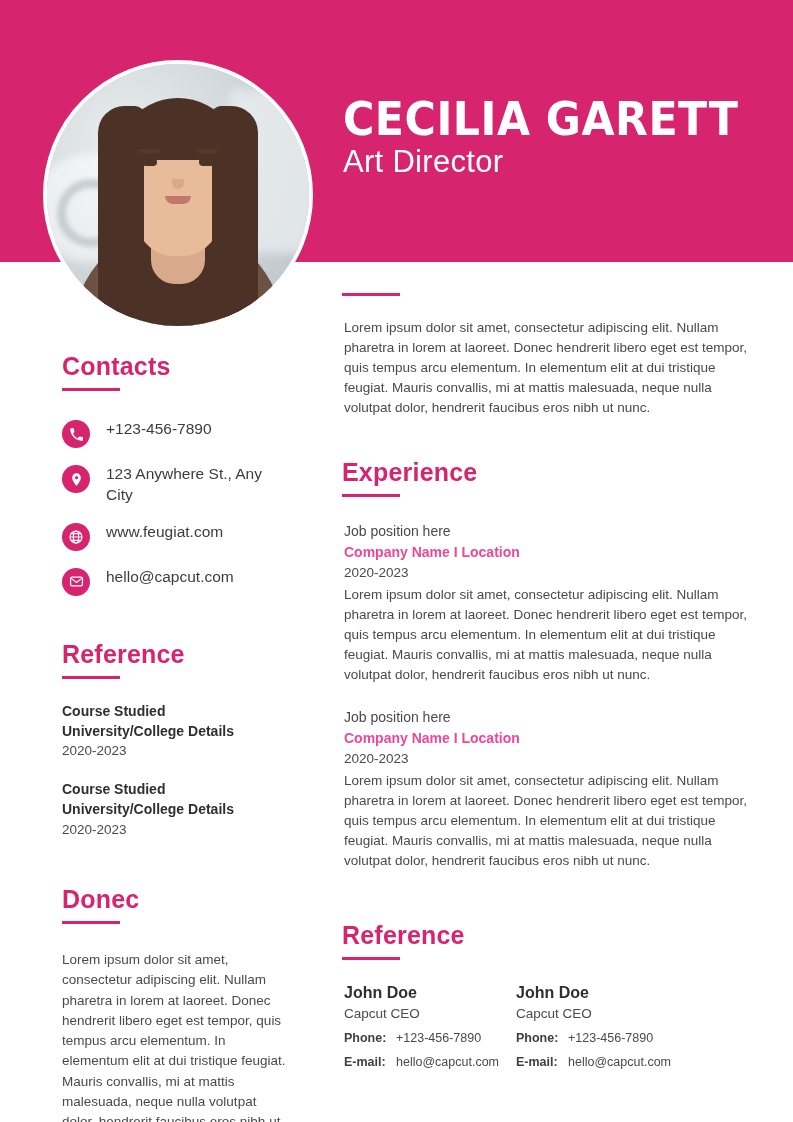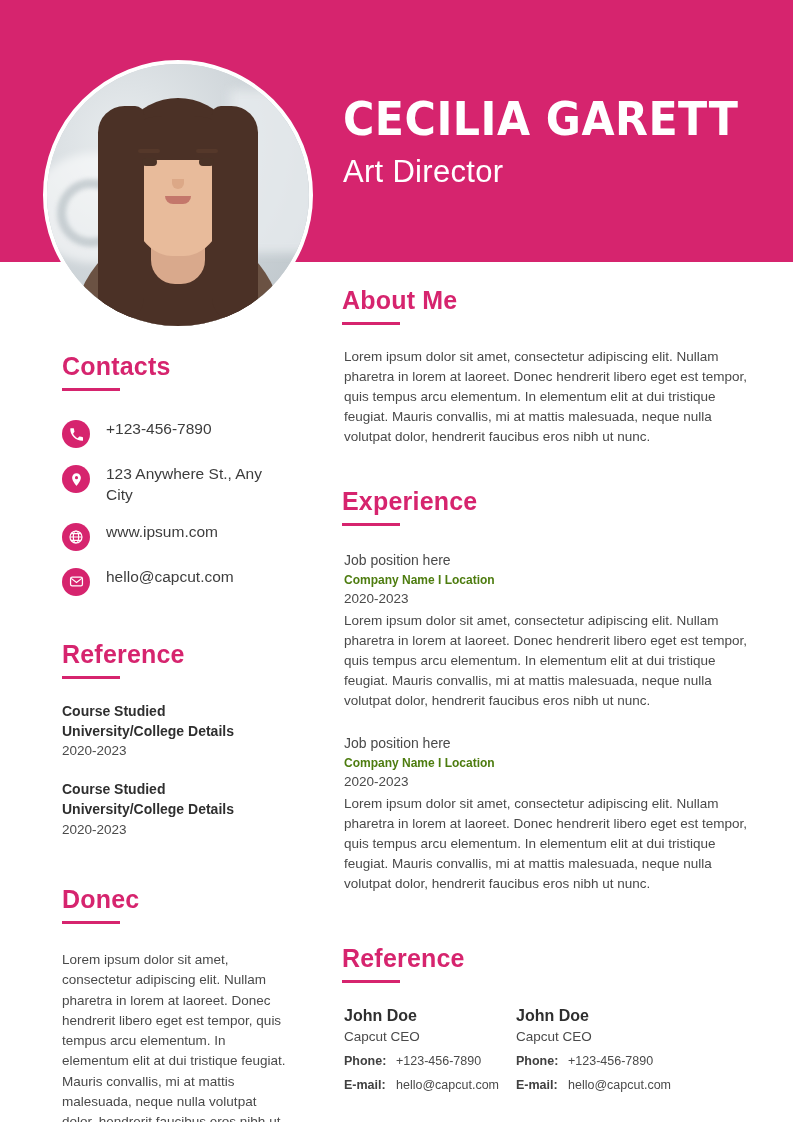"Art Director" .role { margin-top: 12px -> 2px }
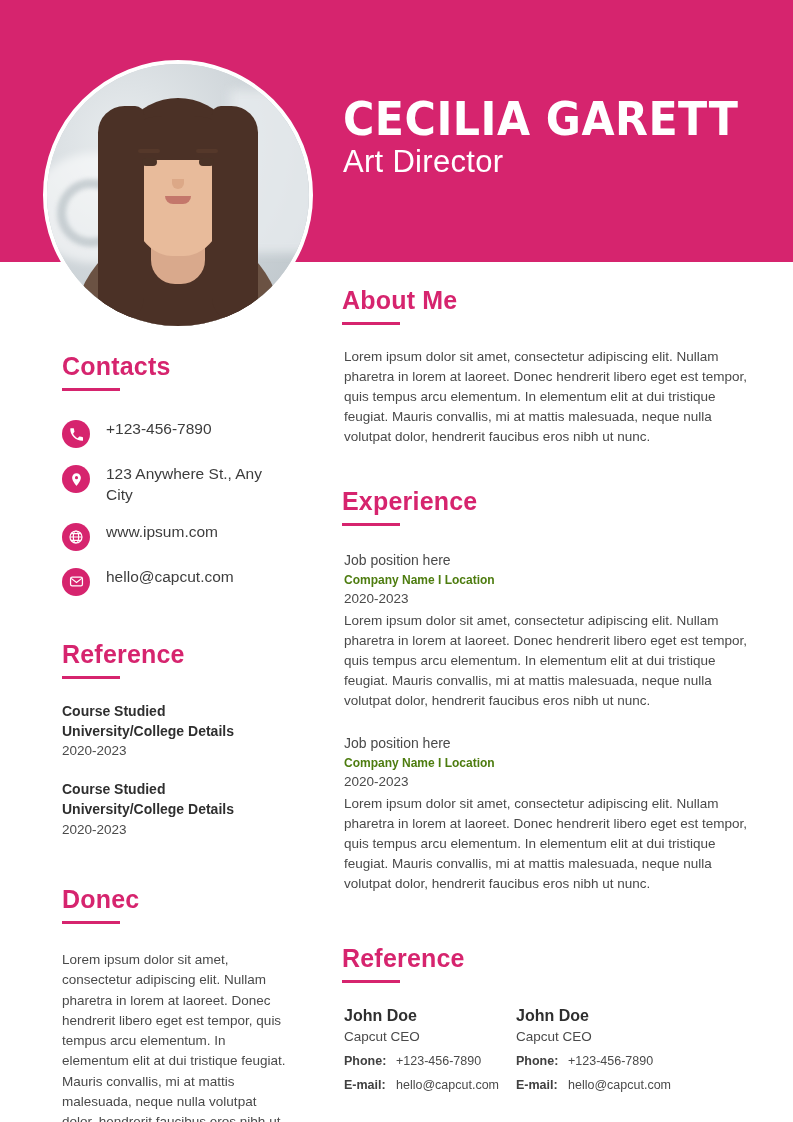"About Me" div.sec-title { html: <div>About Me</div> -> none }
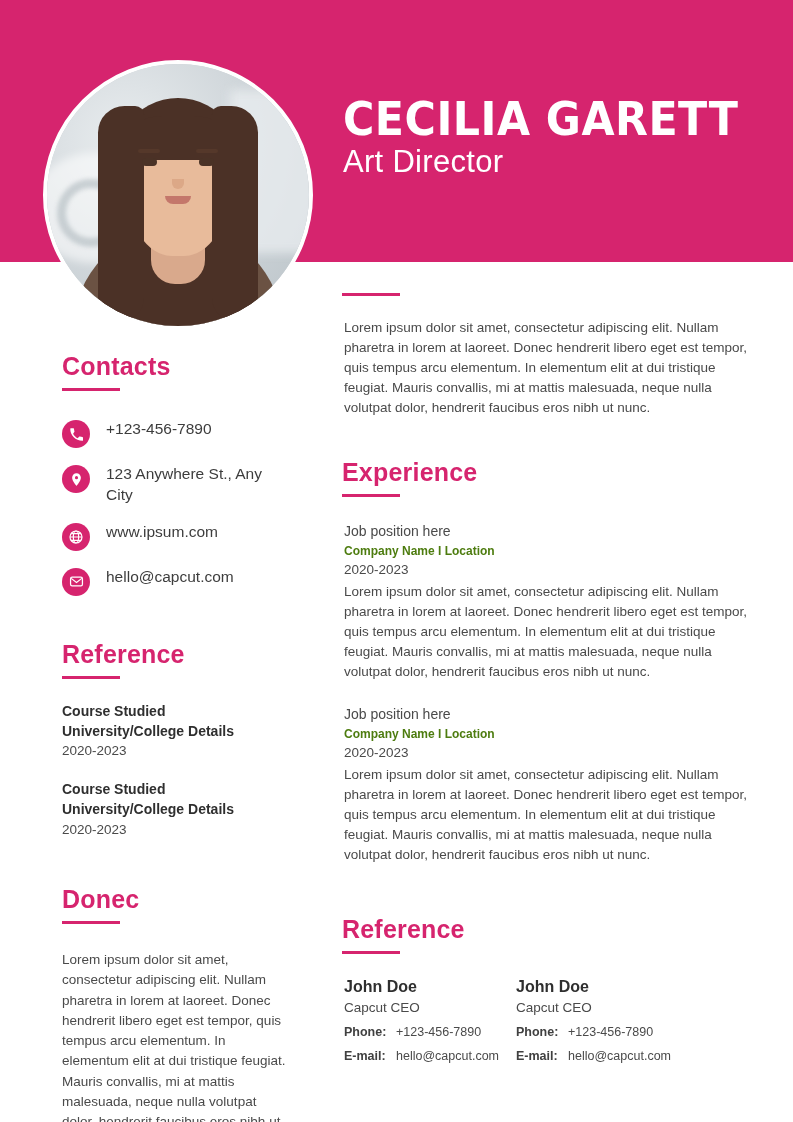"www.ipsum.com" span.contact-text { text: www.ipsum.com -> www.feugiat.com }
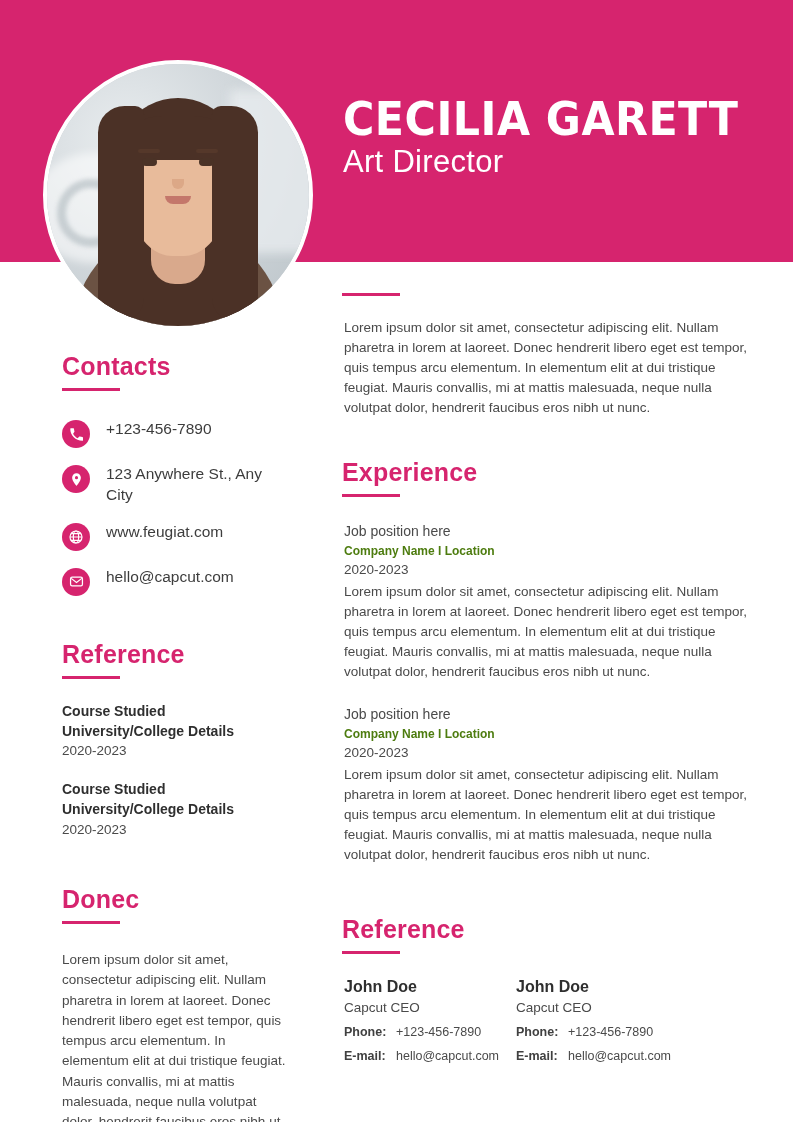"Company Name I Location" .exp-company { color: #4d7c0f -> #ec4899; font-size: 12px -> 14px }
